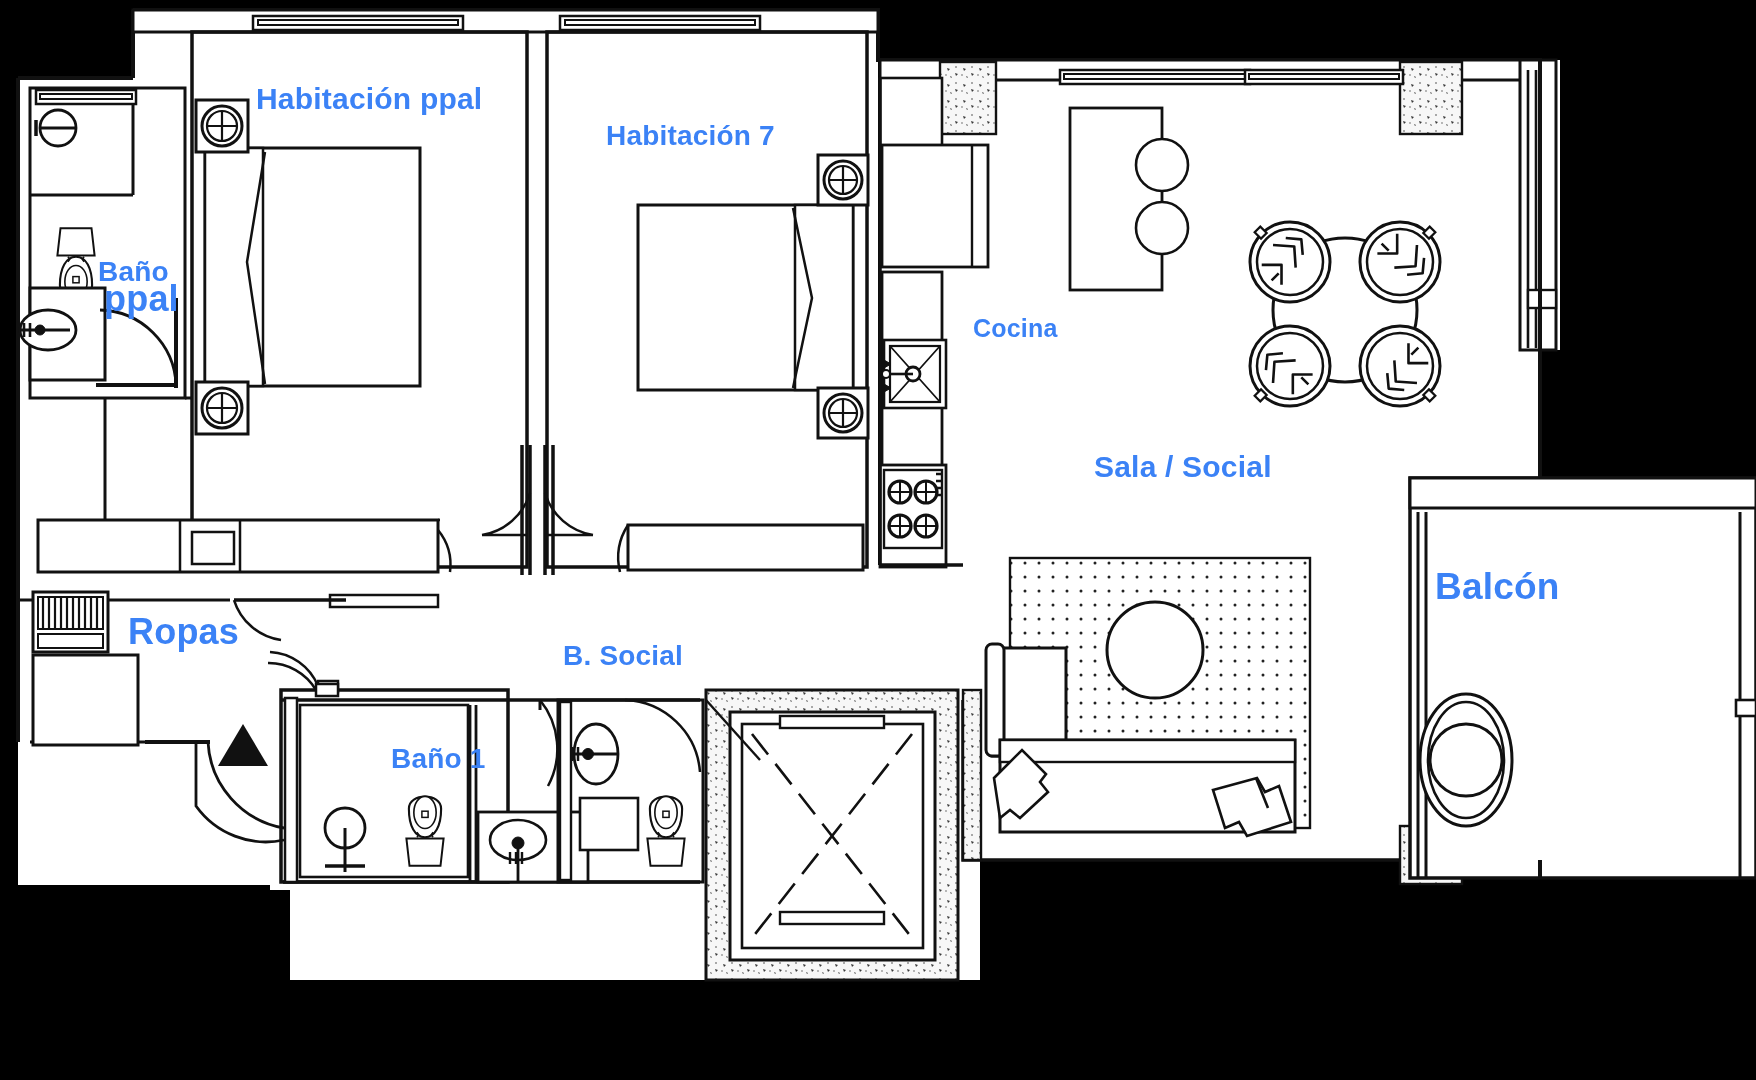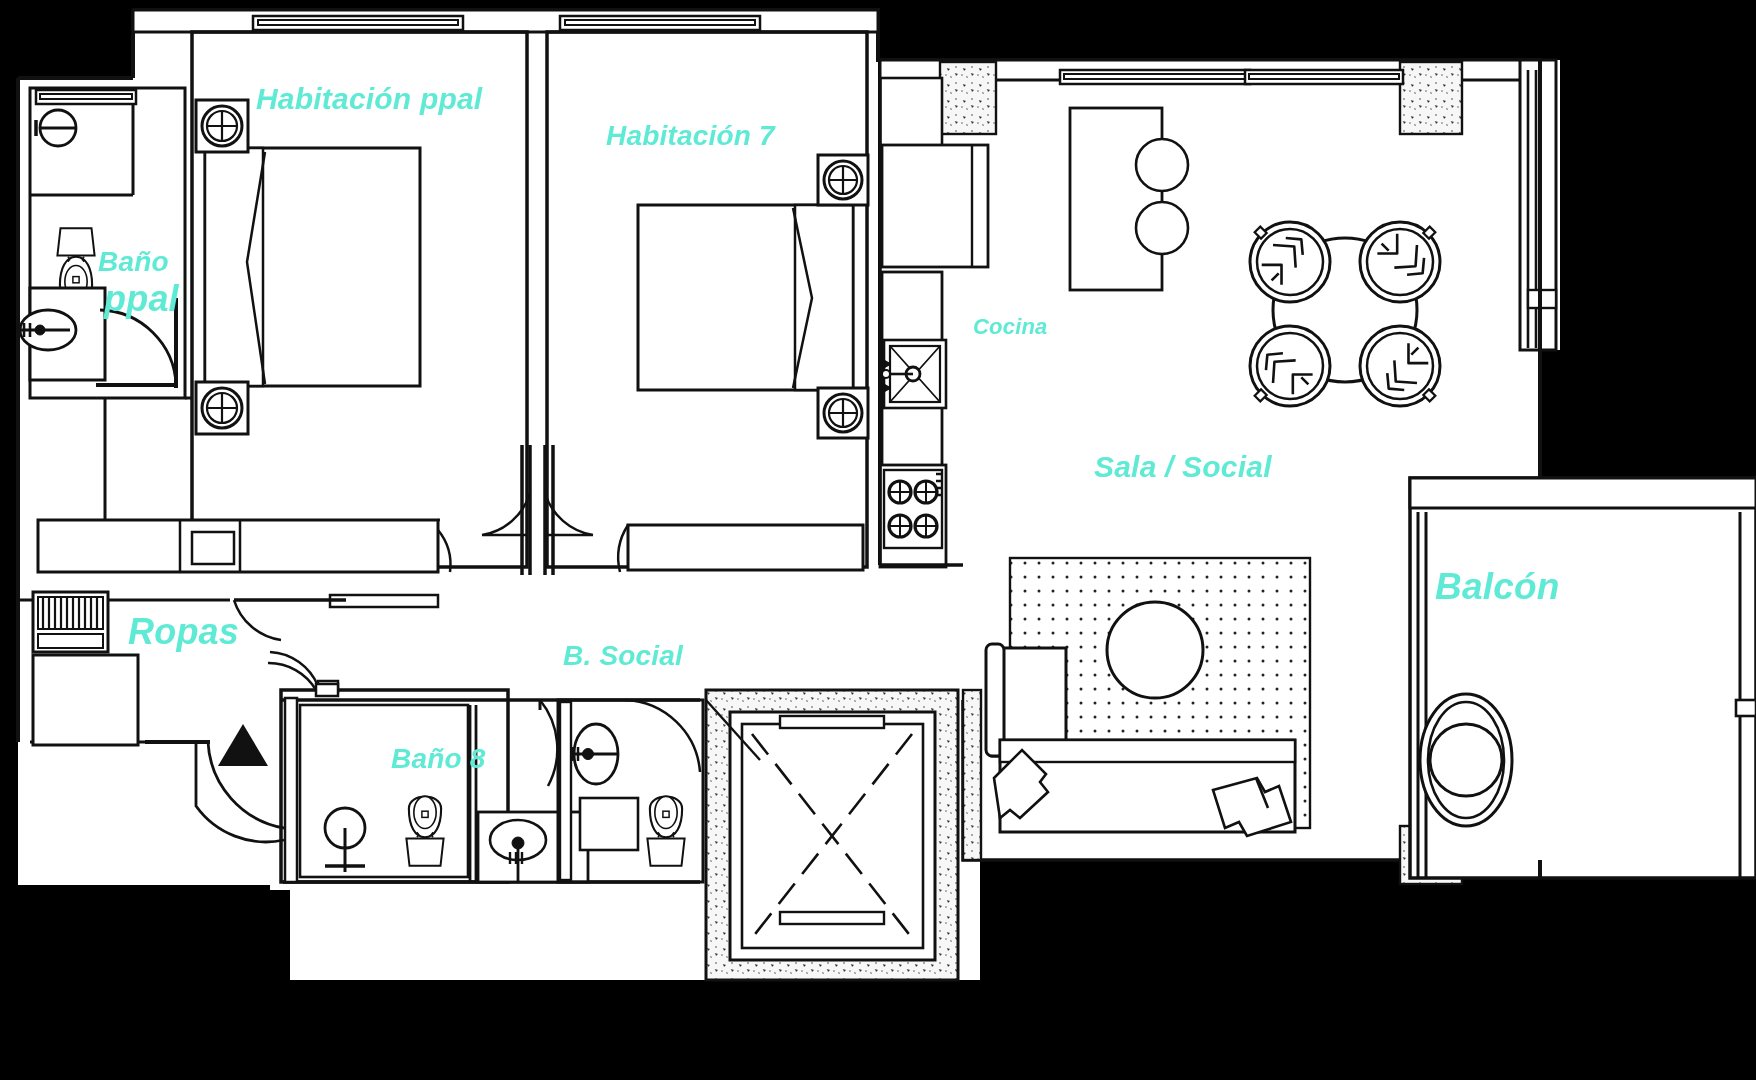"Habitación ppal" .lbl { color: #5eead4 -> #3b82f6; font-style: italic -> none }
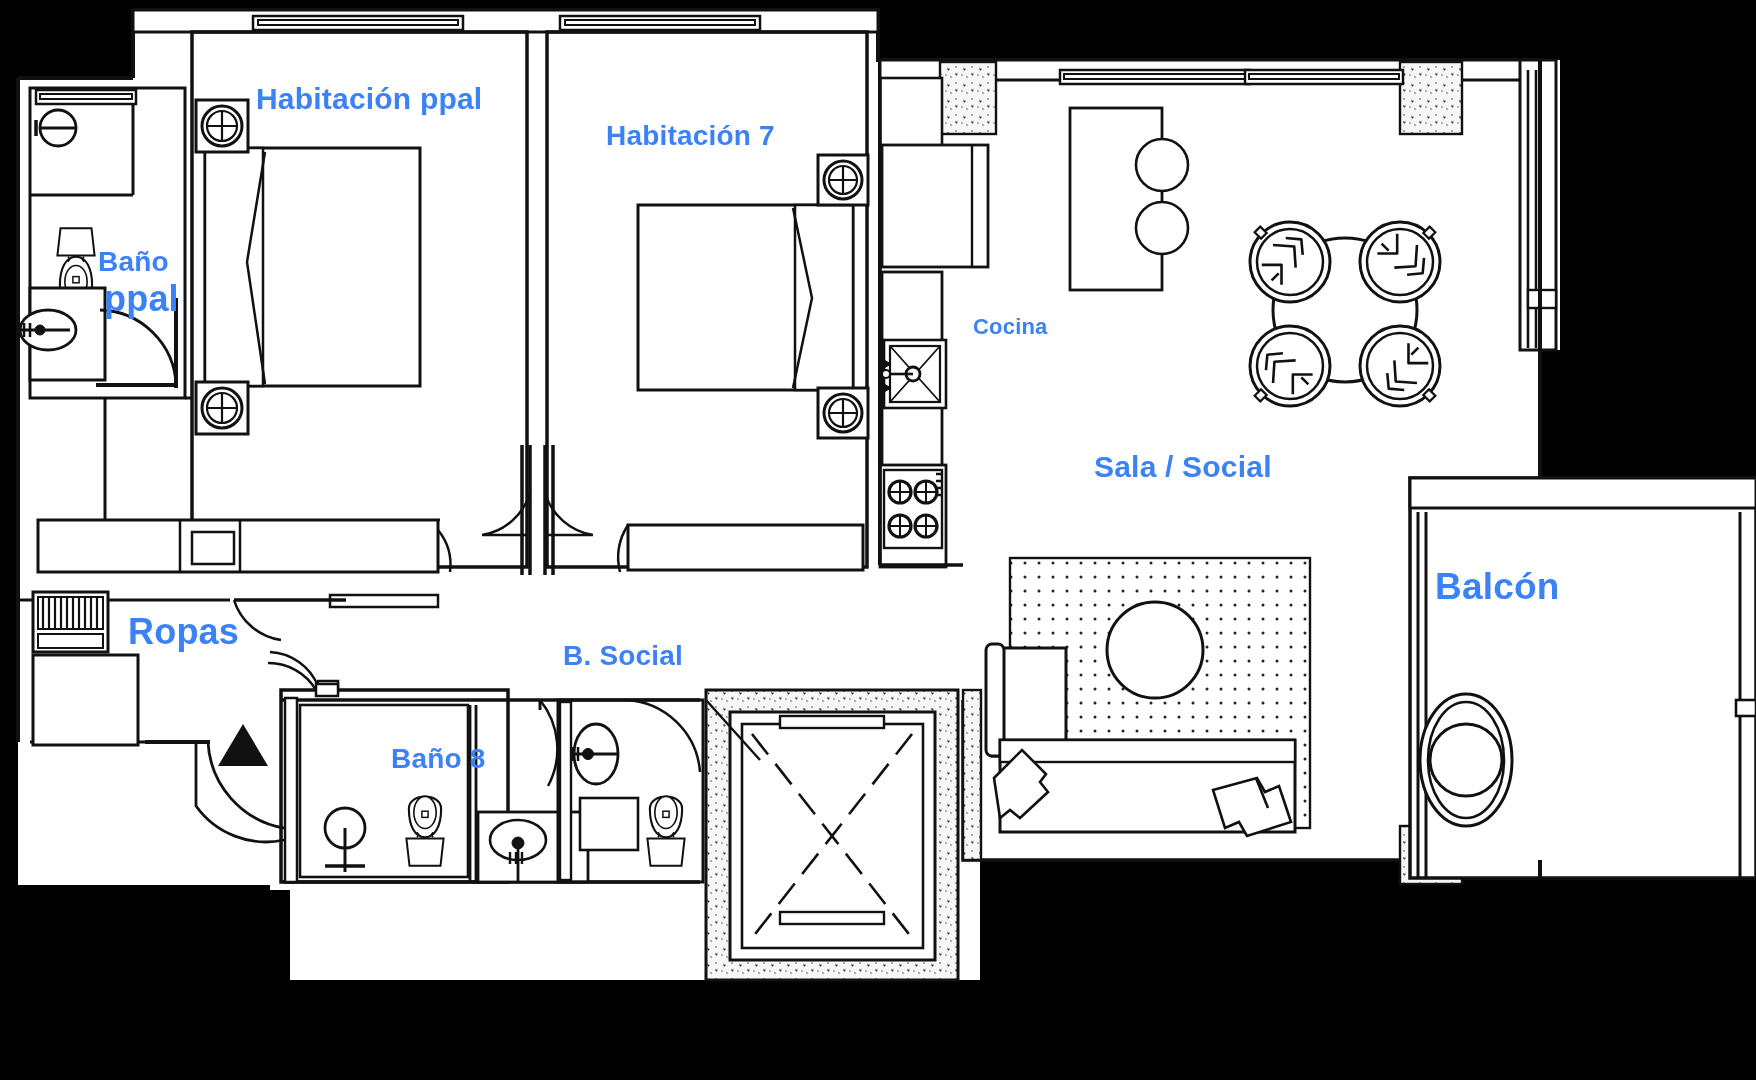"Baño" div.lbl { top: 246px -> 256px }
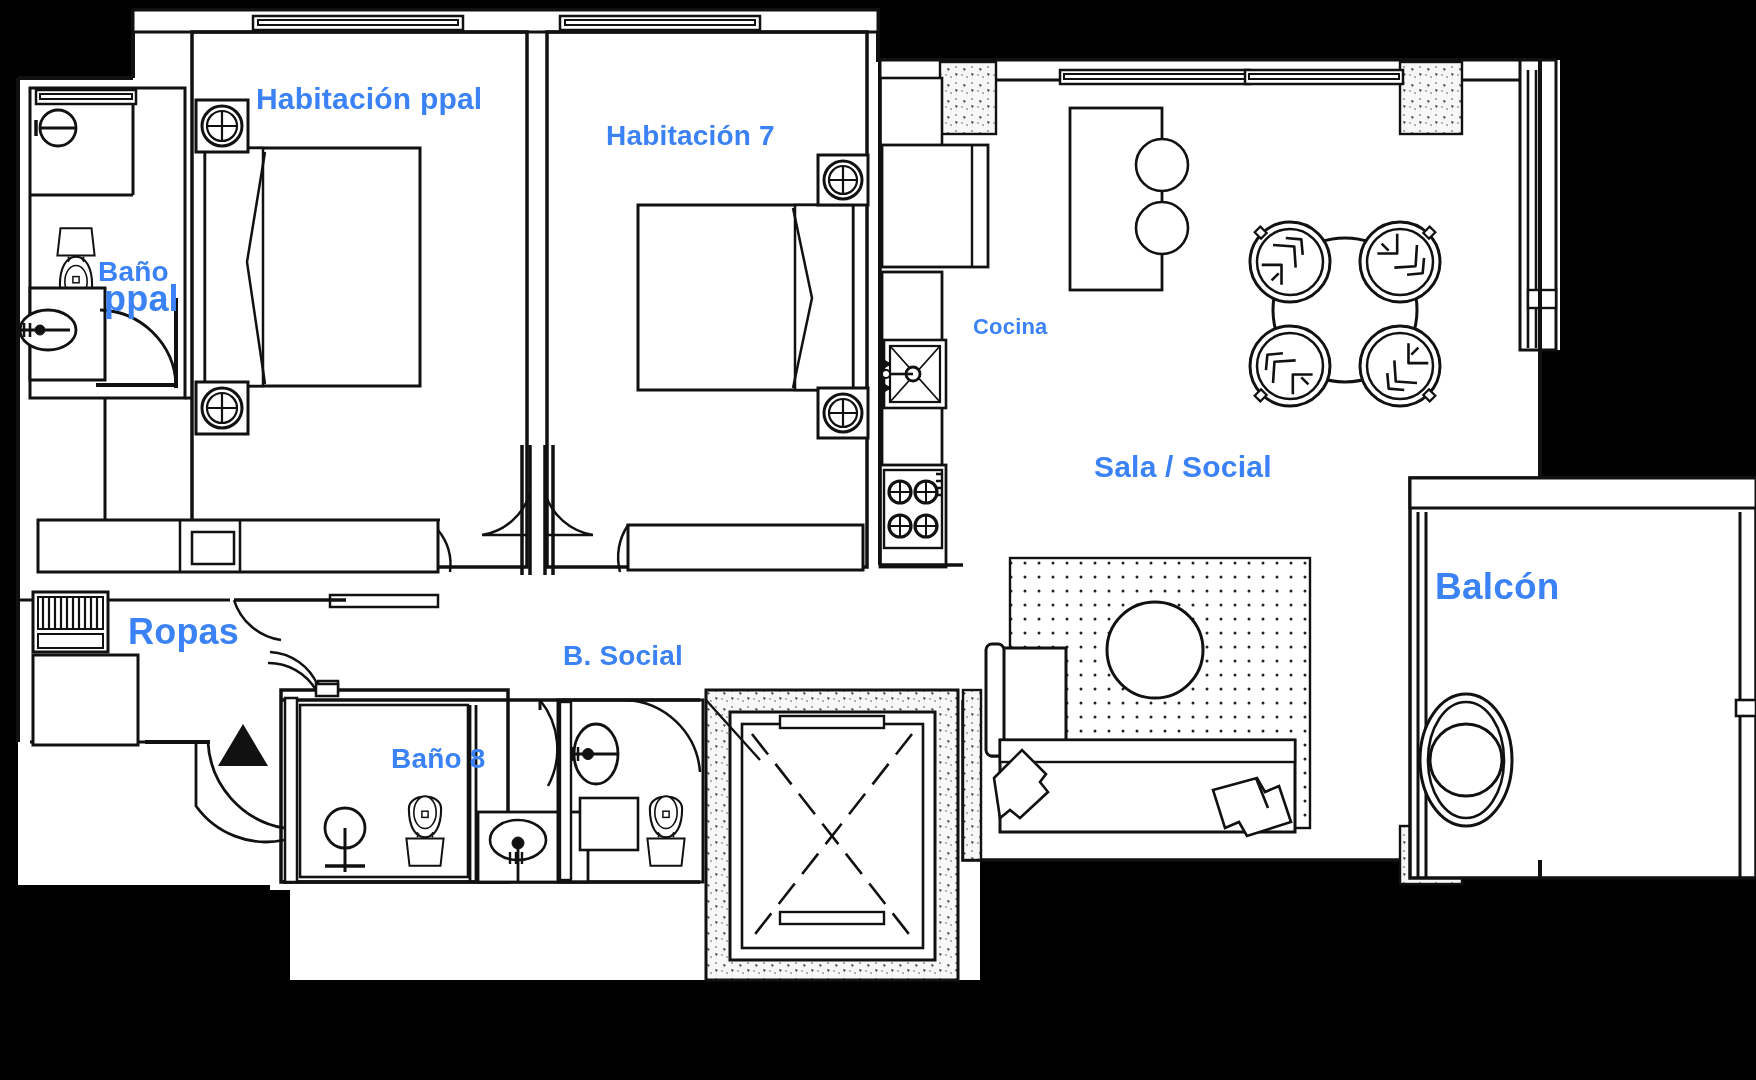"Cocina" div.lbl { font-size: 22px -> 25px }
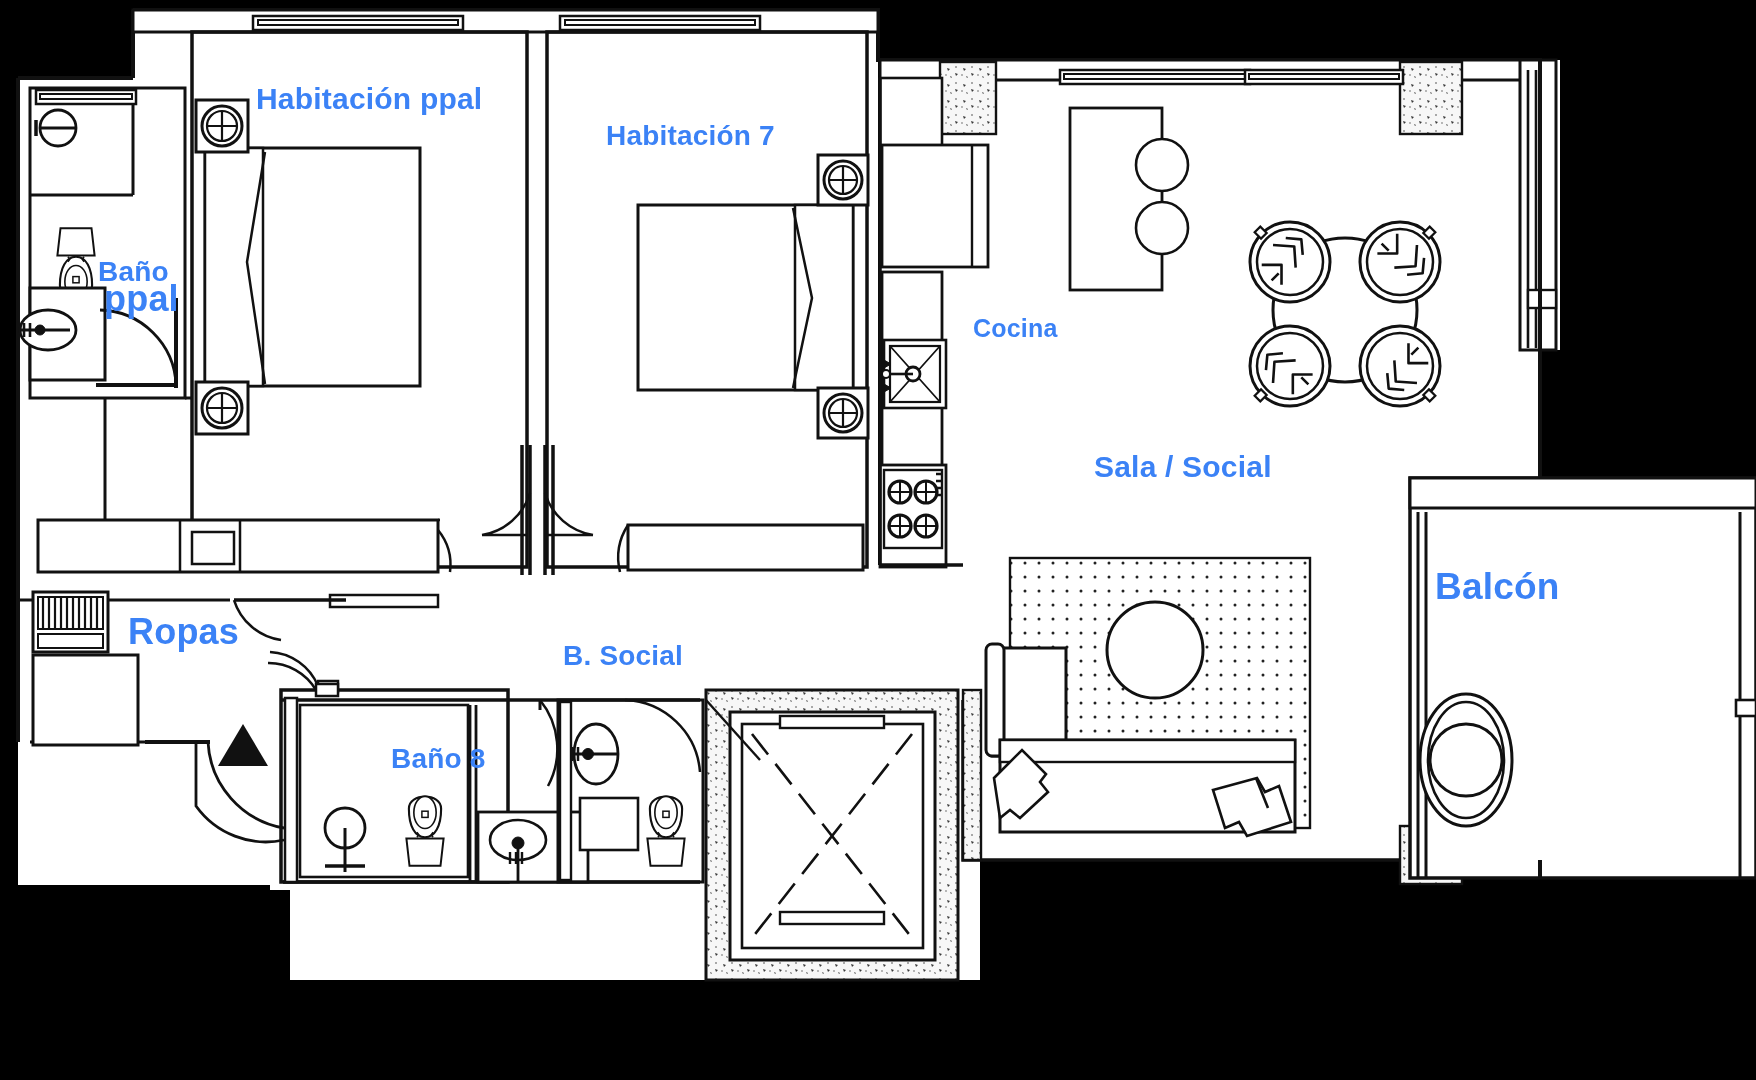"Baño 8" div.lbl { text: 8 -> 1 }
